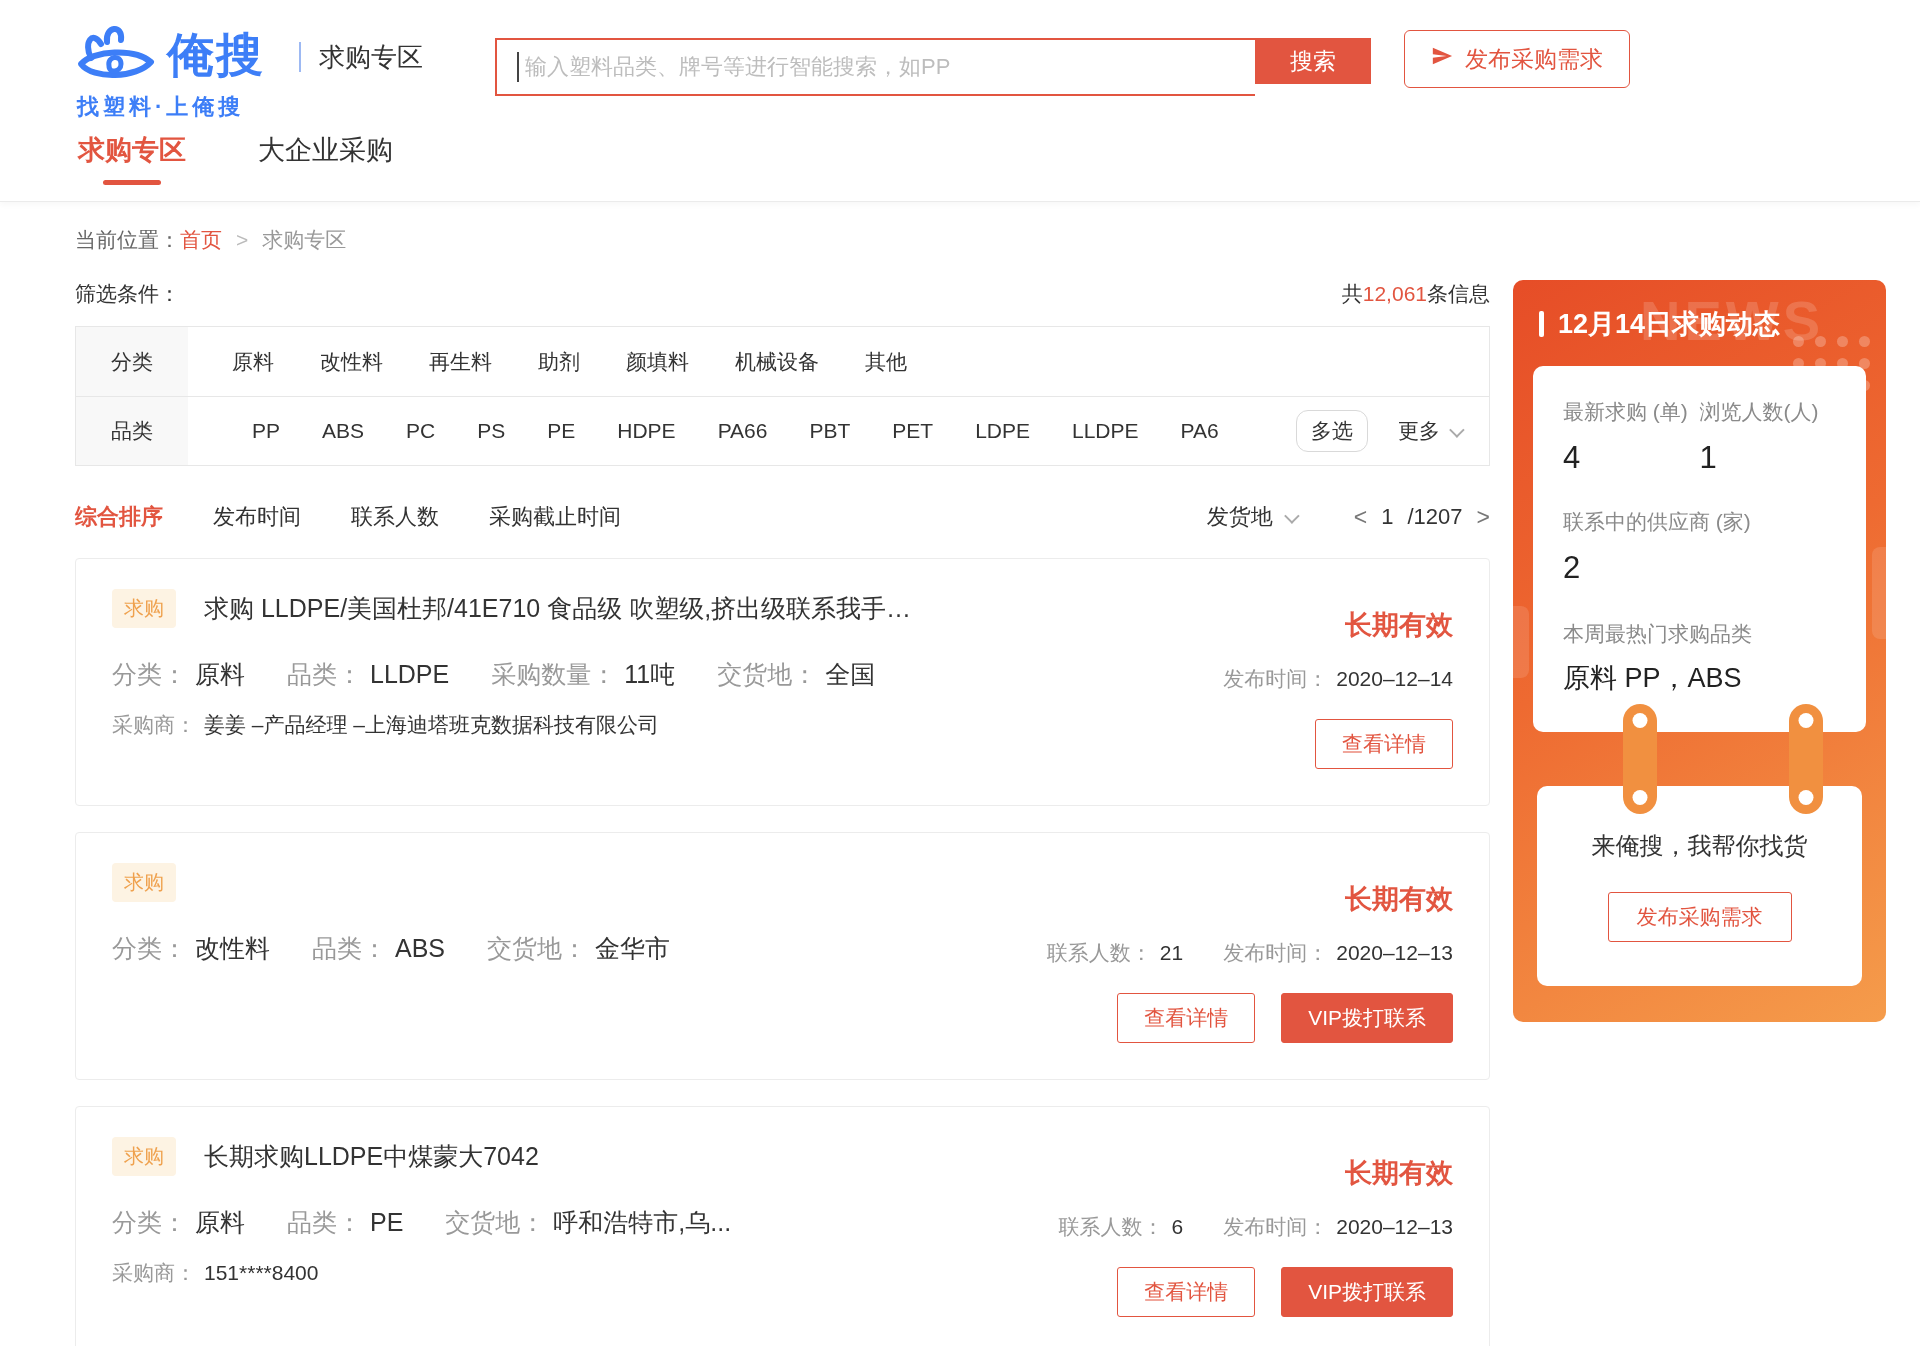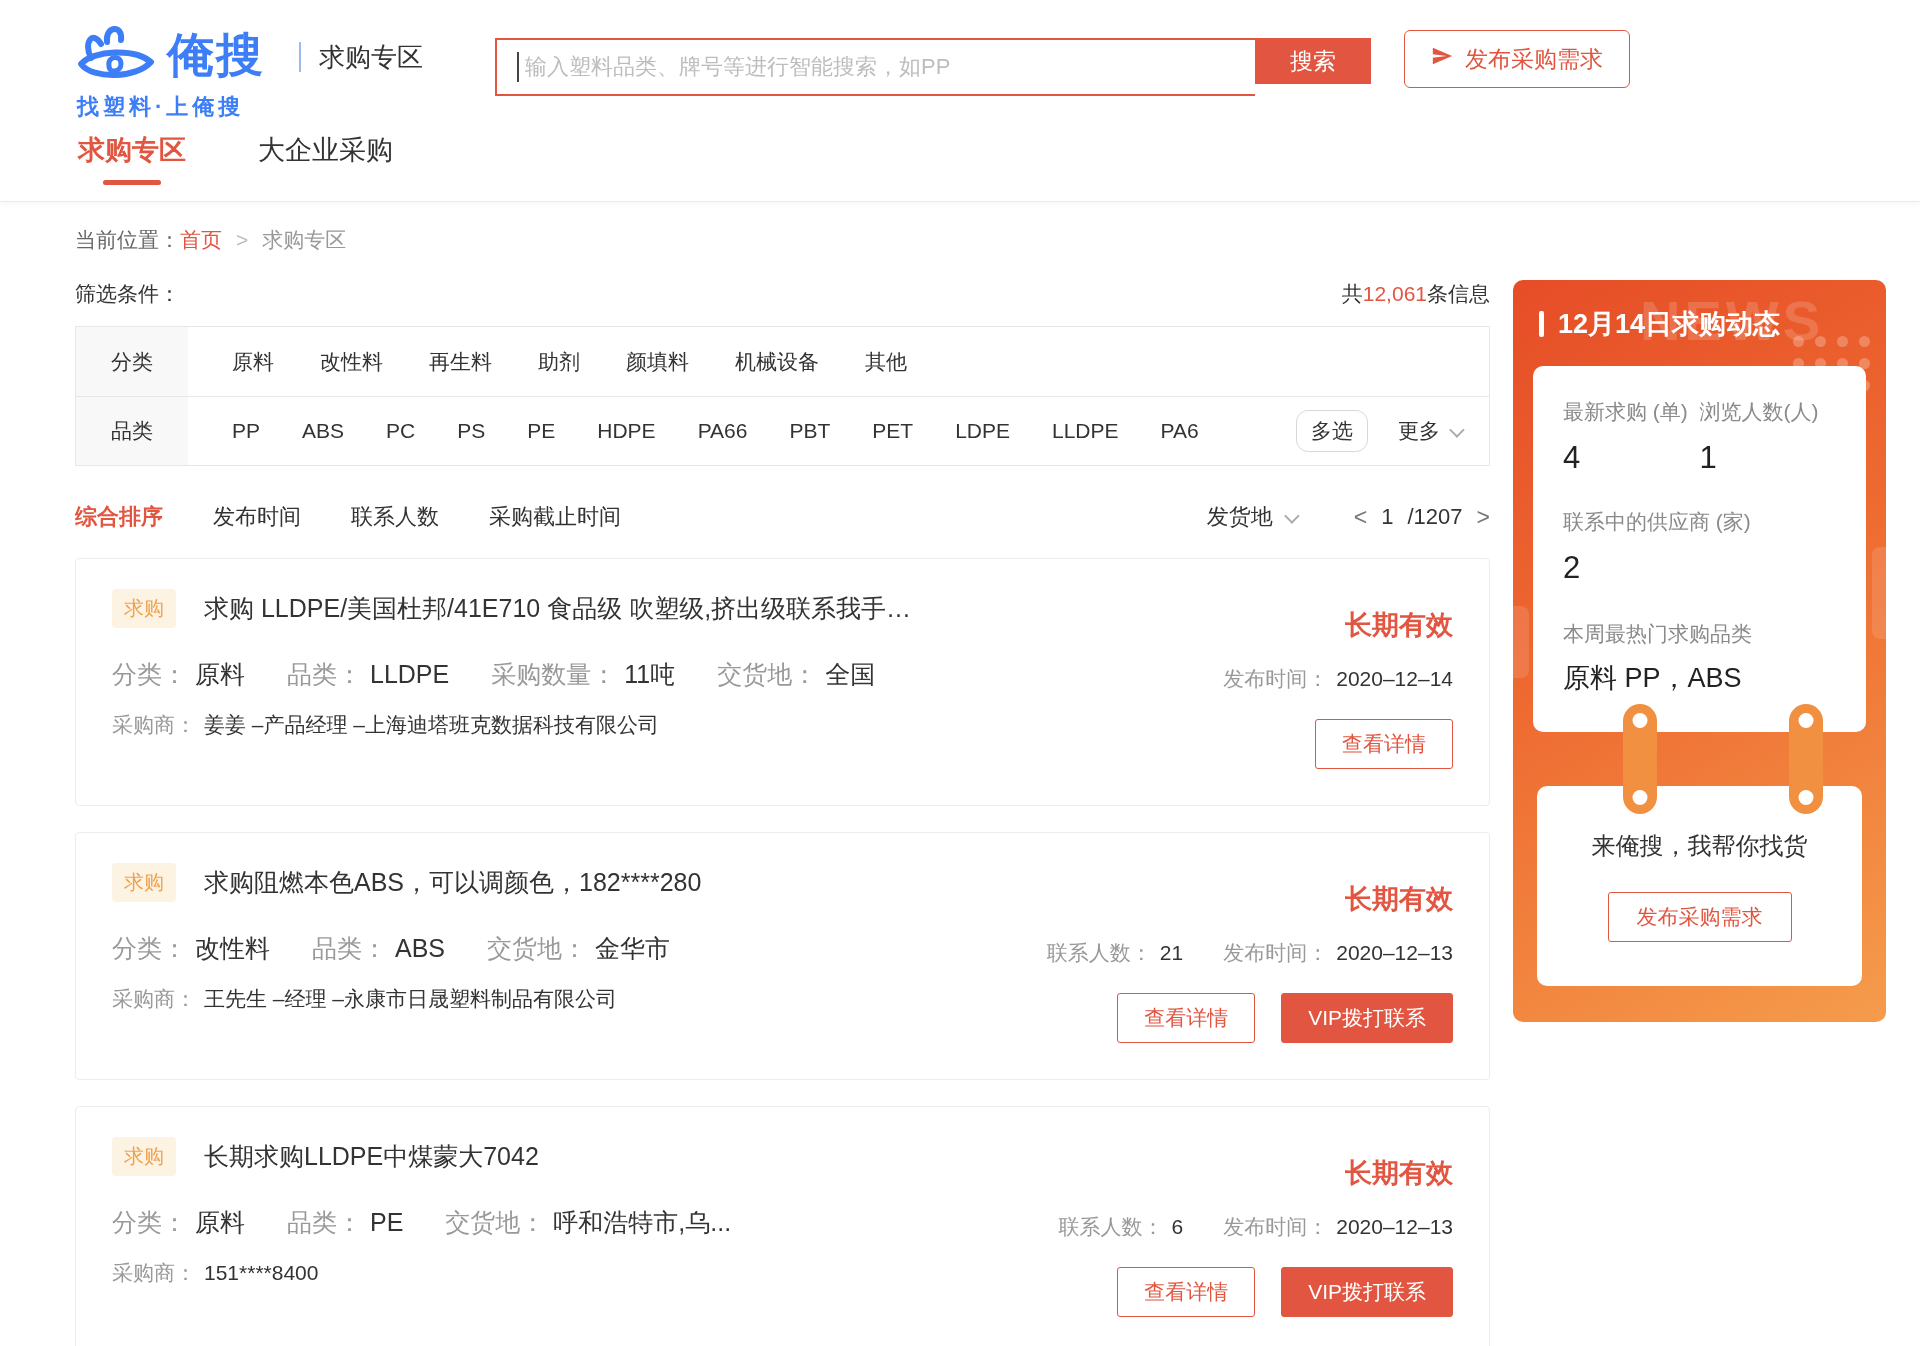"品类" .filter-row + .filter-row { gap: none -> 20px }
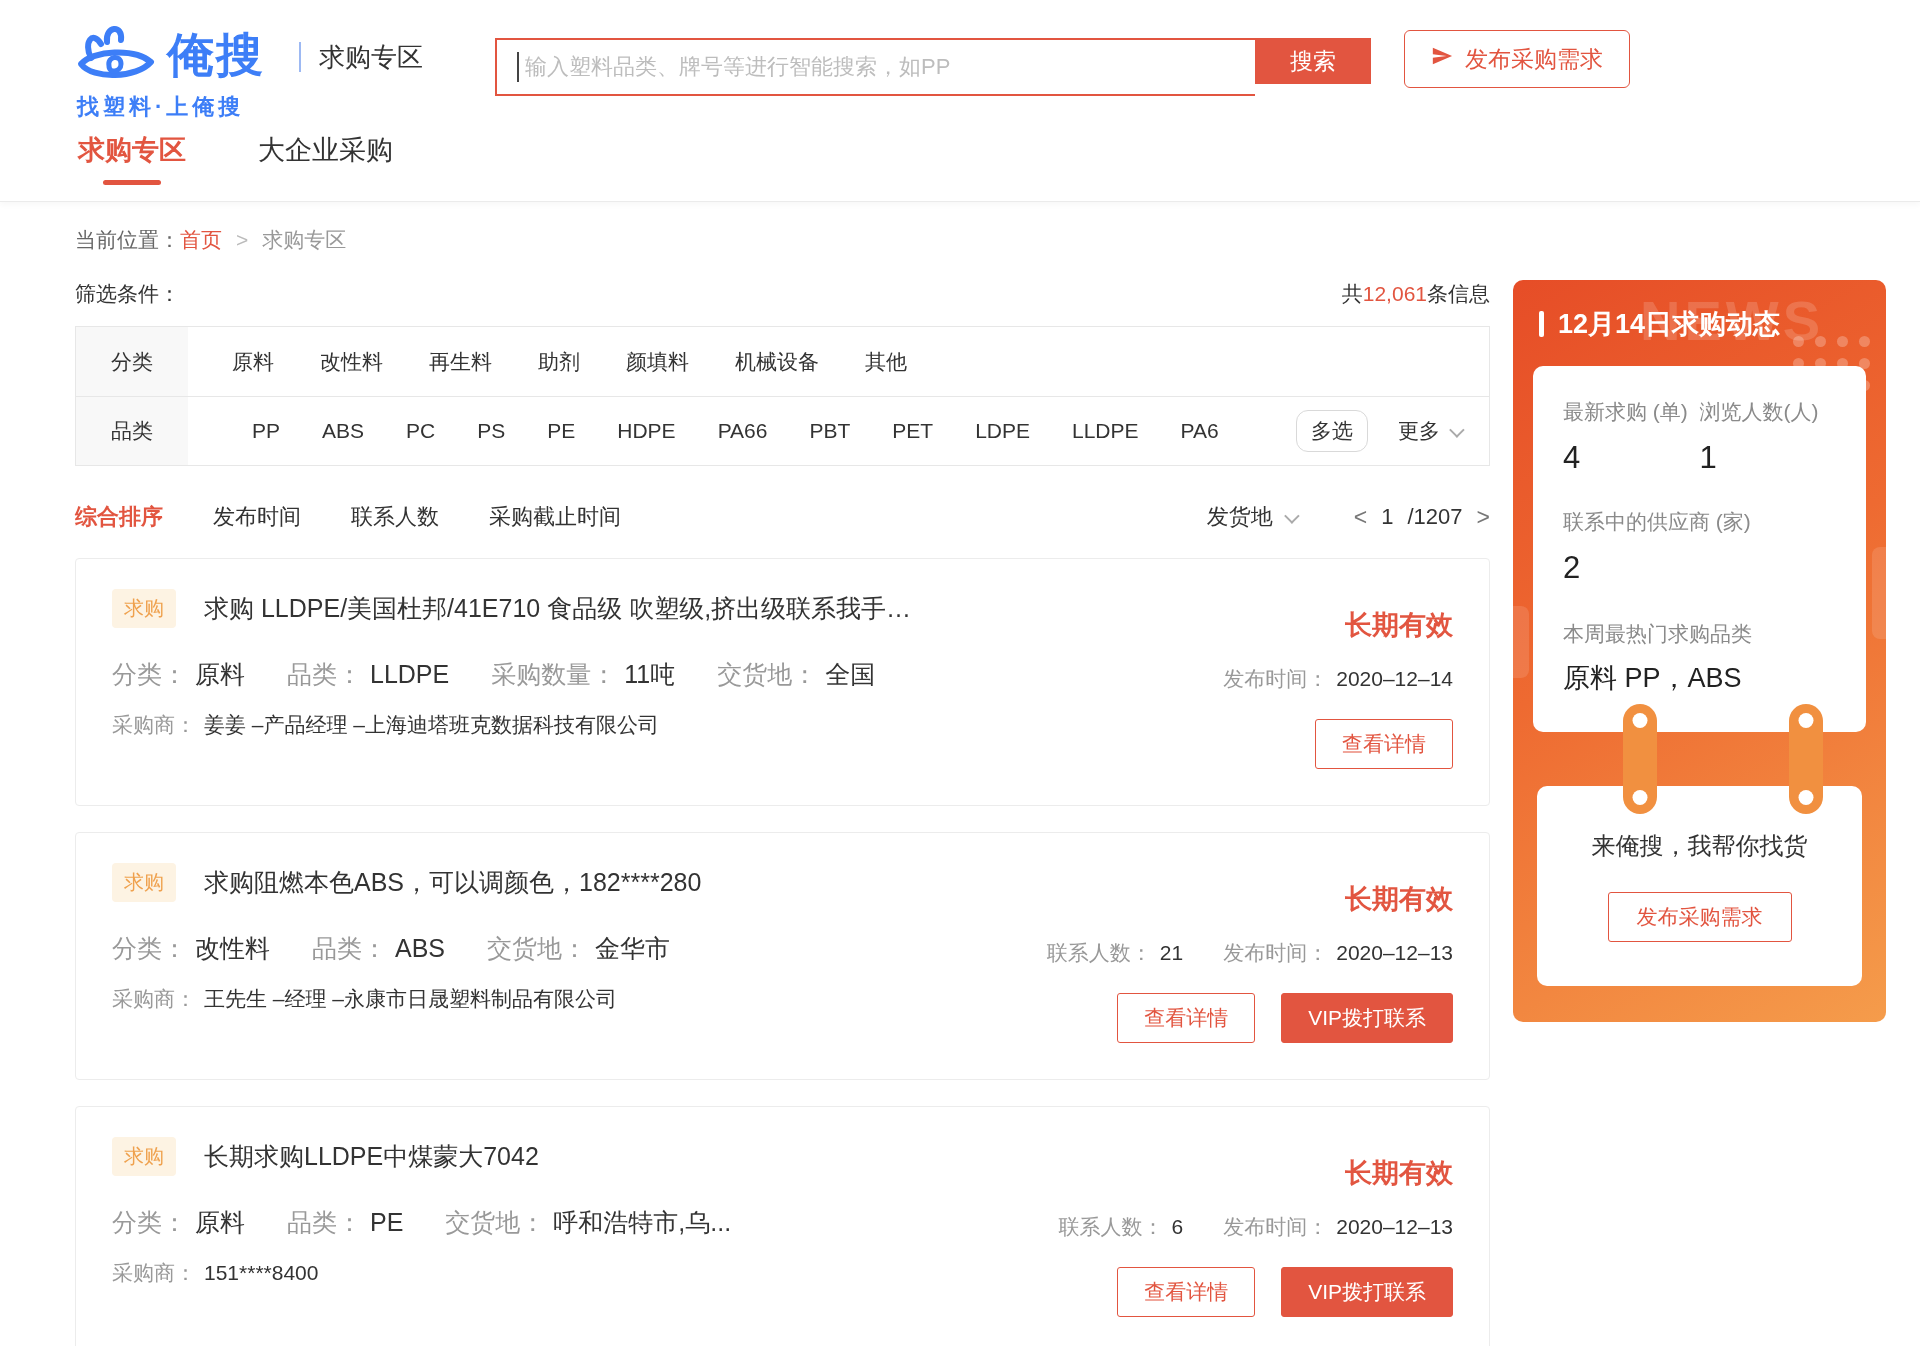"求购阻燃本色ABS，可以调颜色，182****280" span.card-title { html: <span>求购阻燃本色ABS，可以调颜色，182****280</span> -> none }
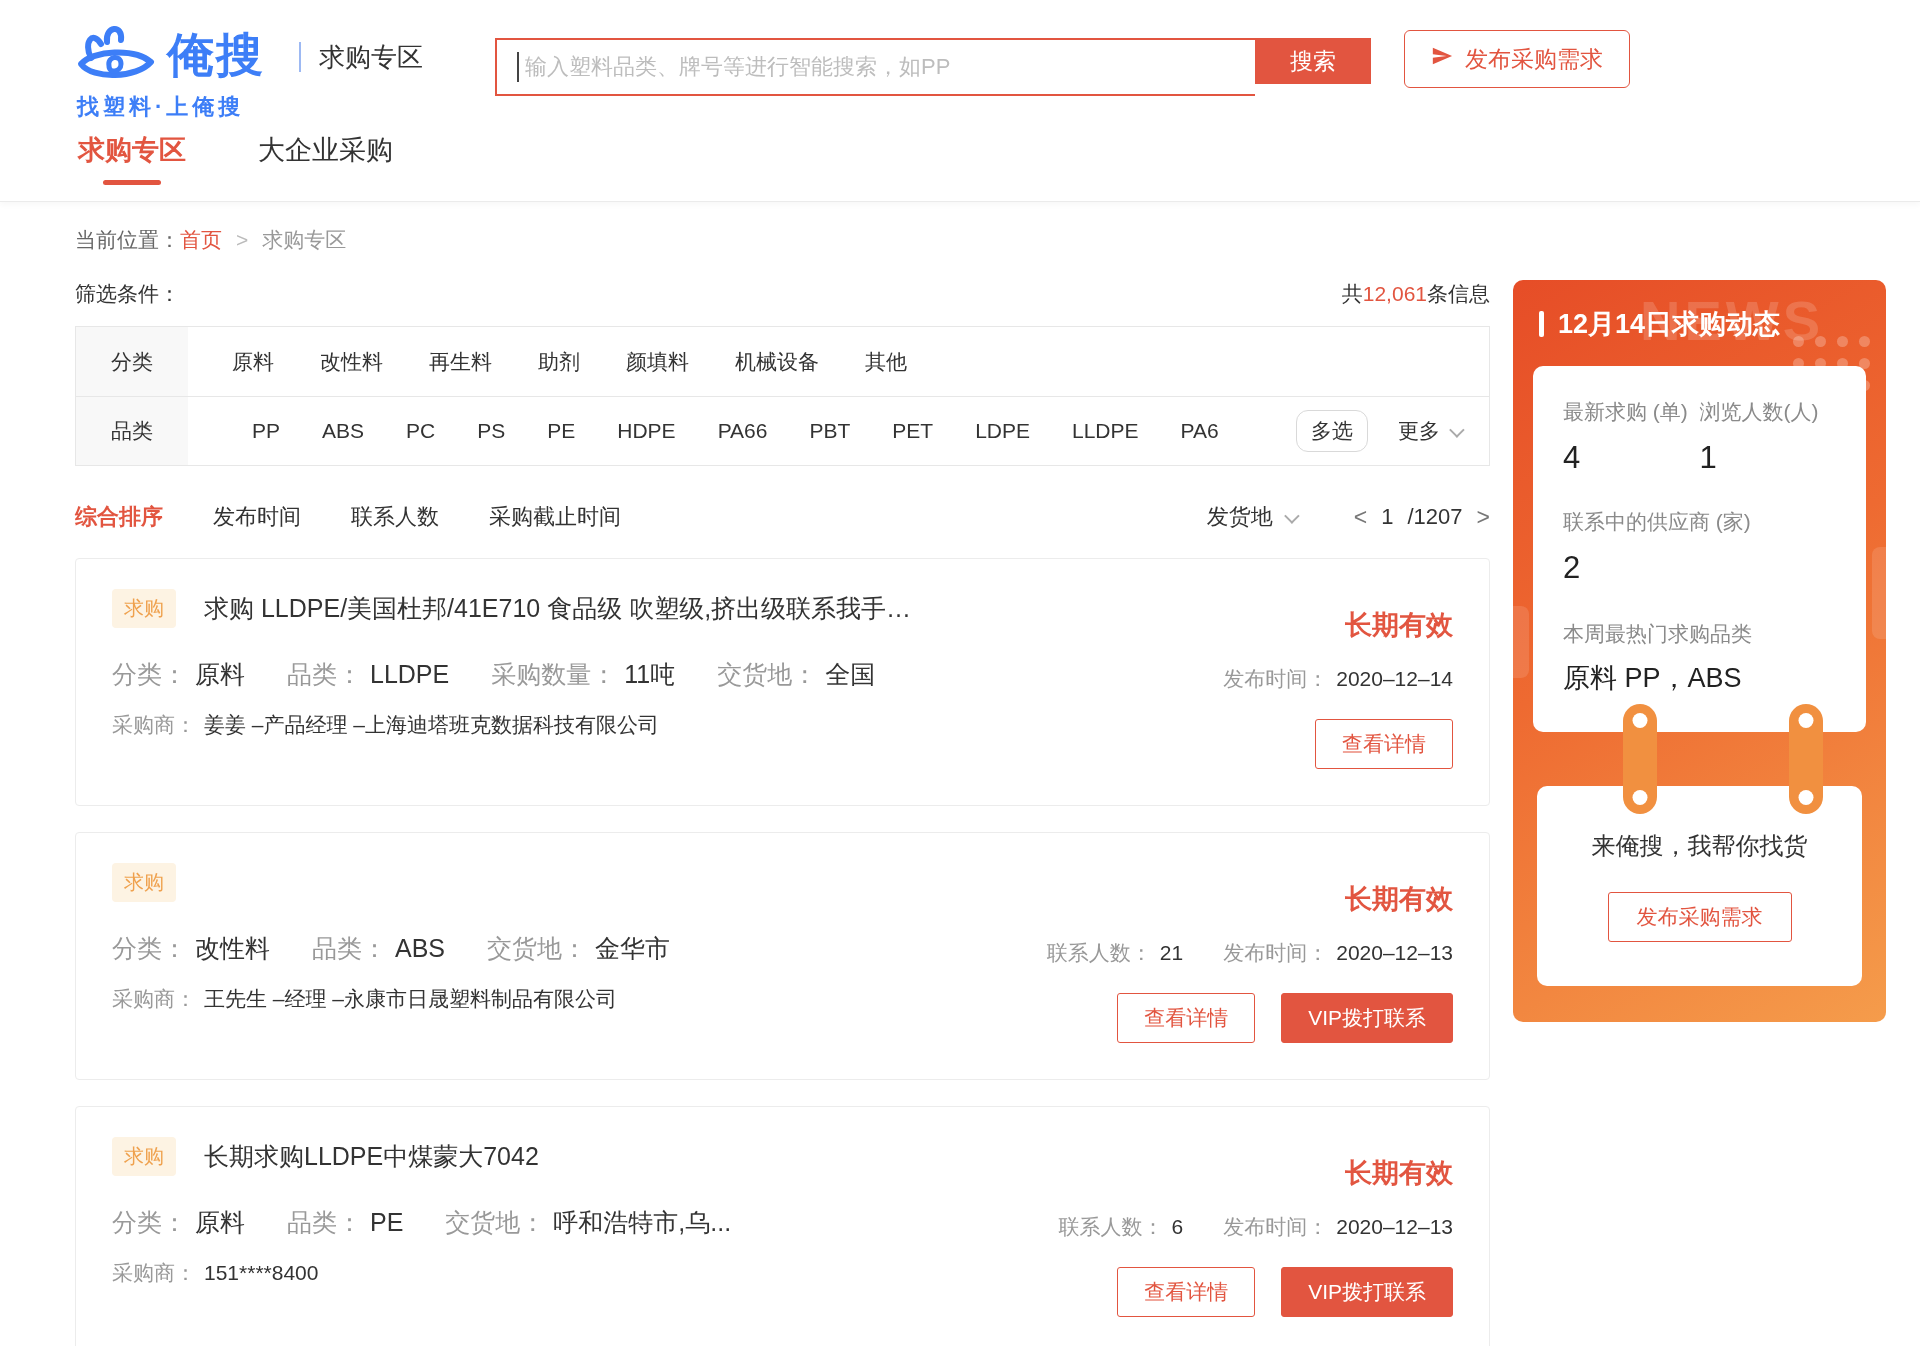"采购商： 王先生 –经理 –永康市日晟塑料制品有限公司" div.buyer-row { html: <div> <span>采购商：</span><span>王先生 –经理 –永康市日晟塑料制品有限公司</span> </div> -> none }
